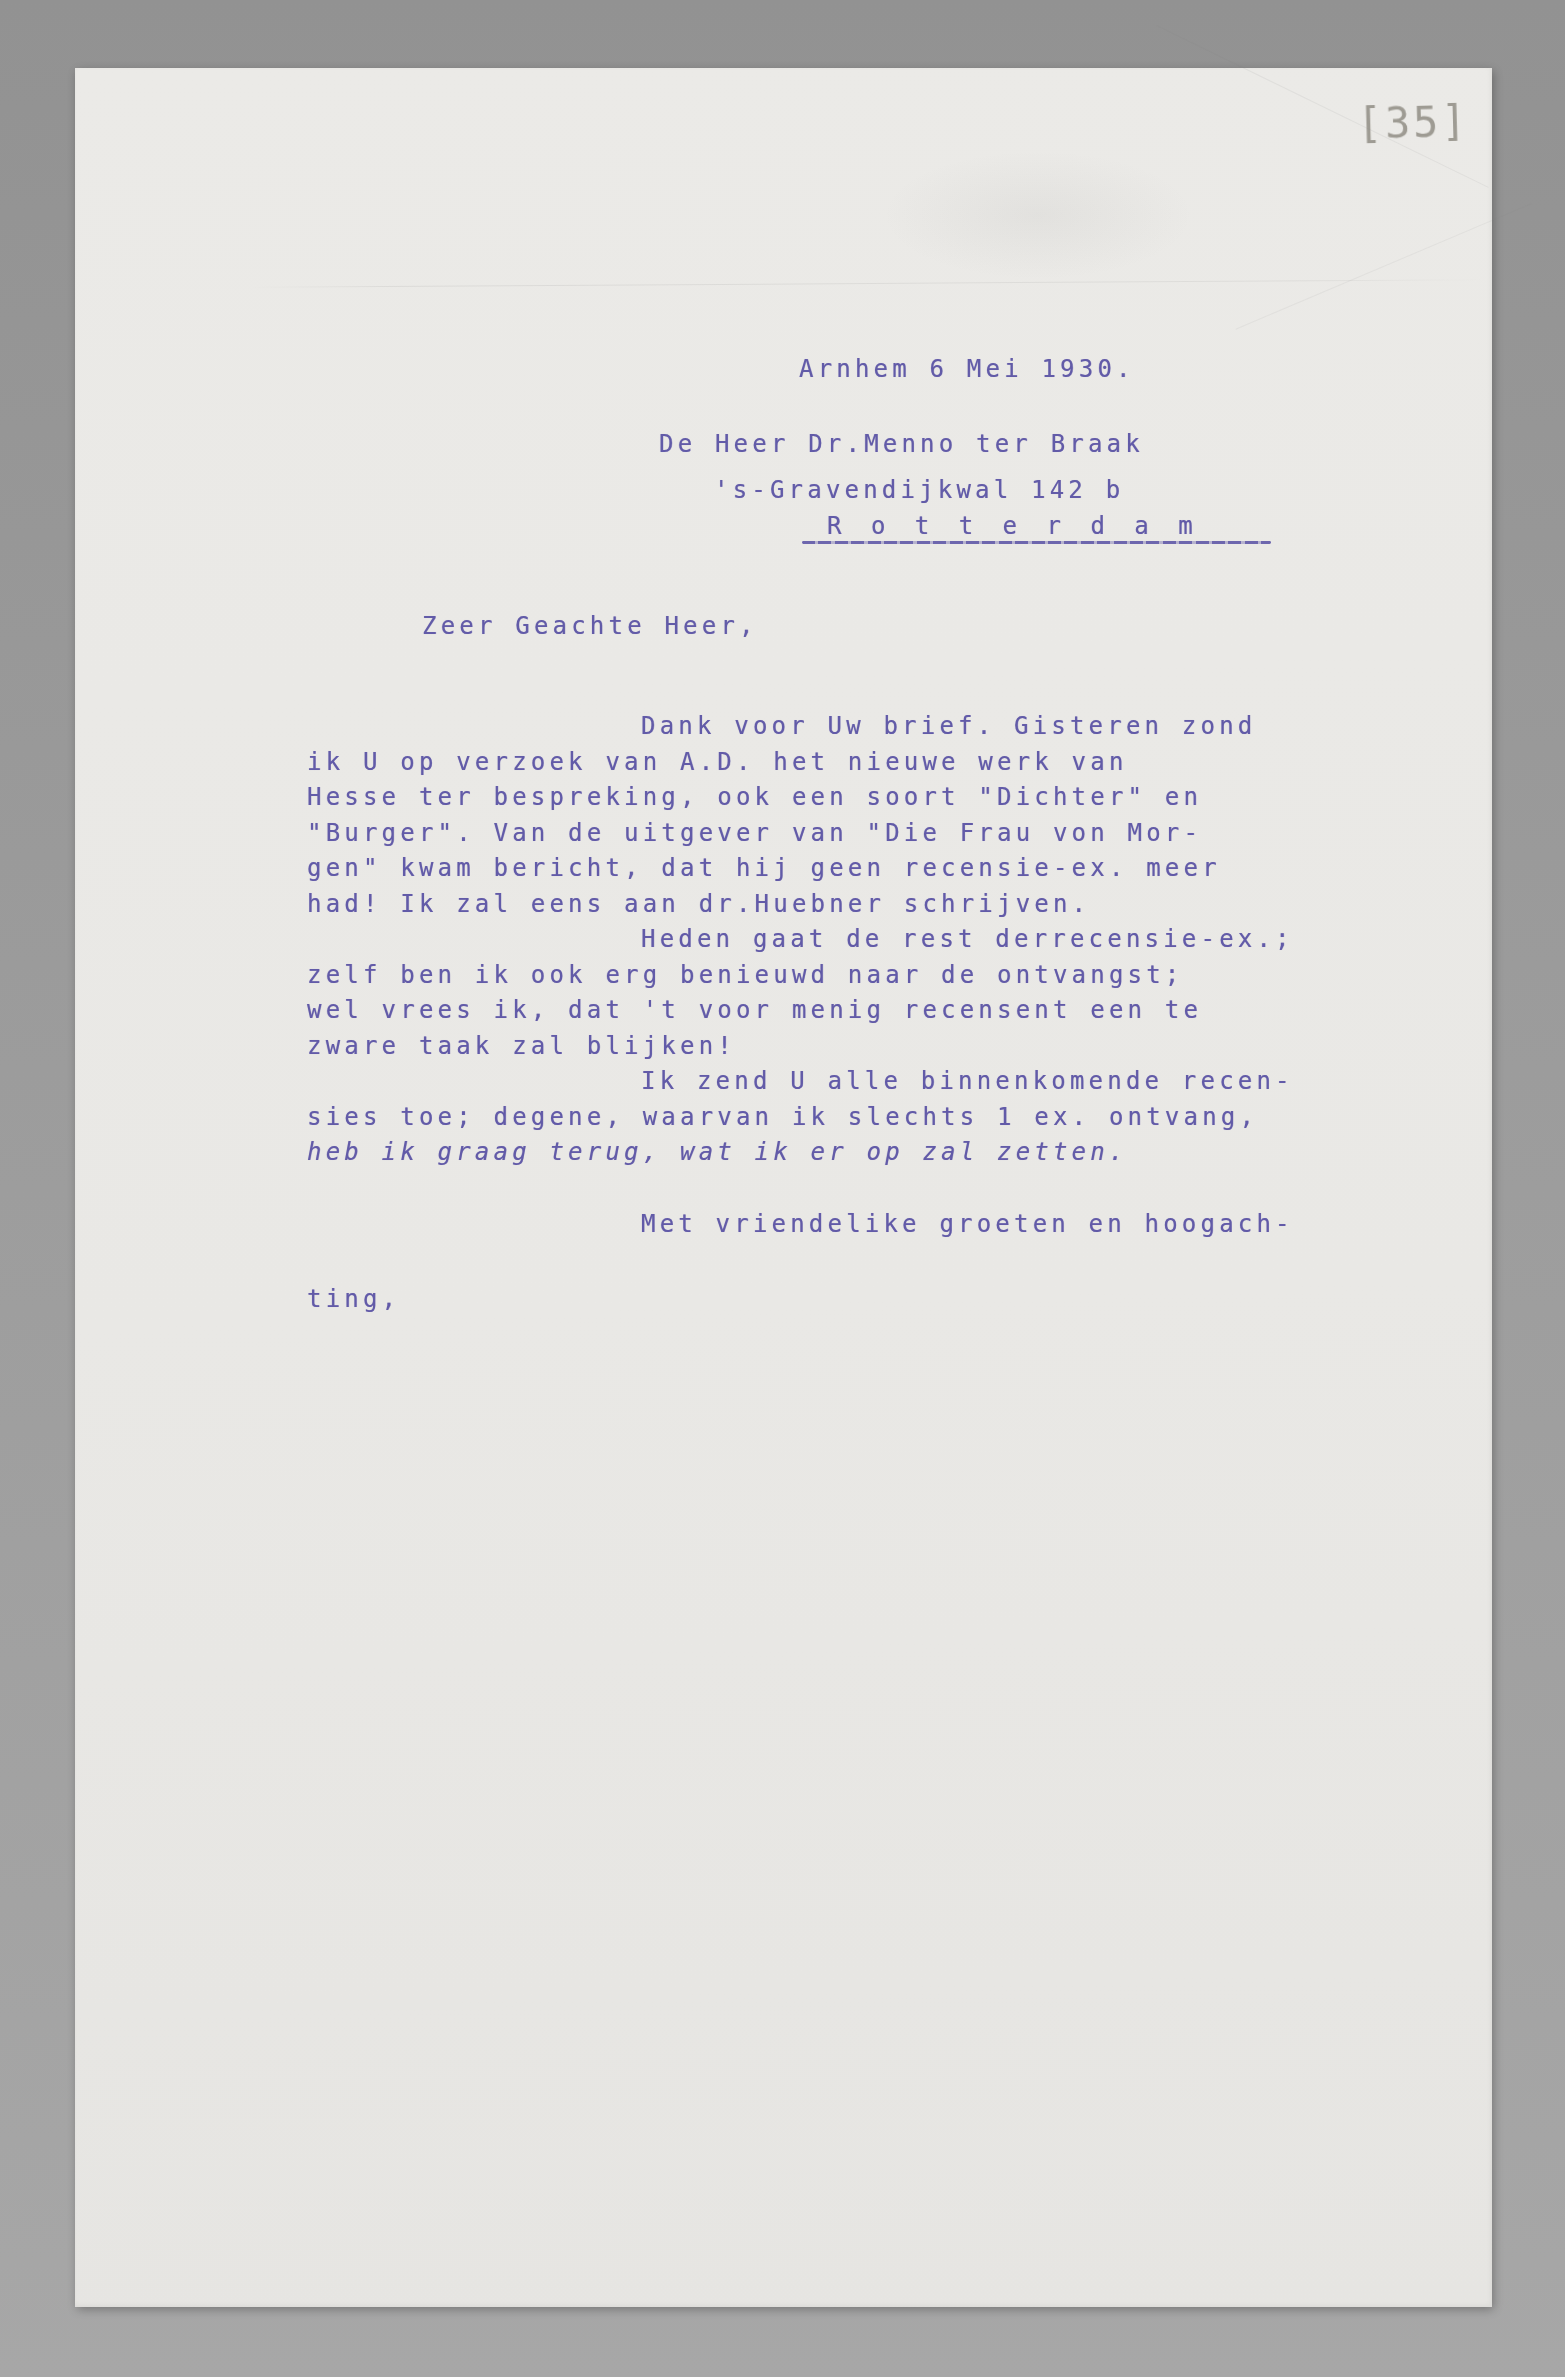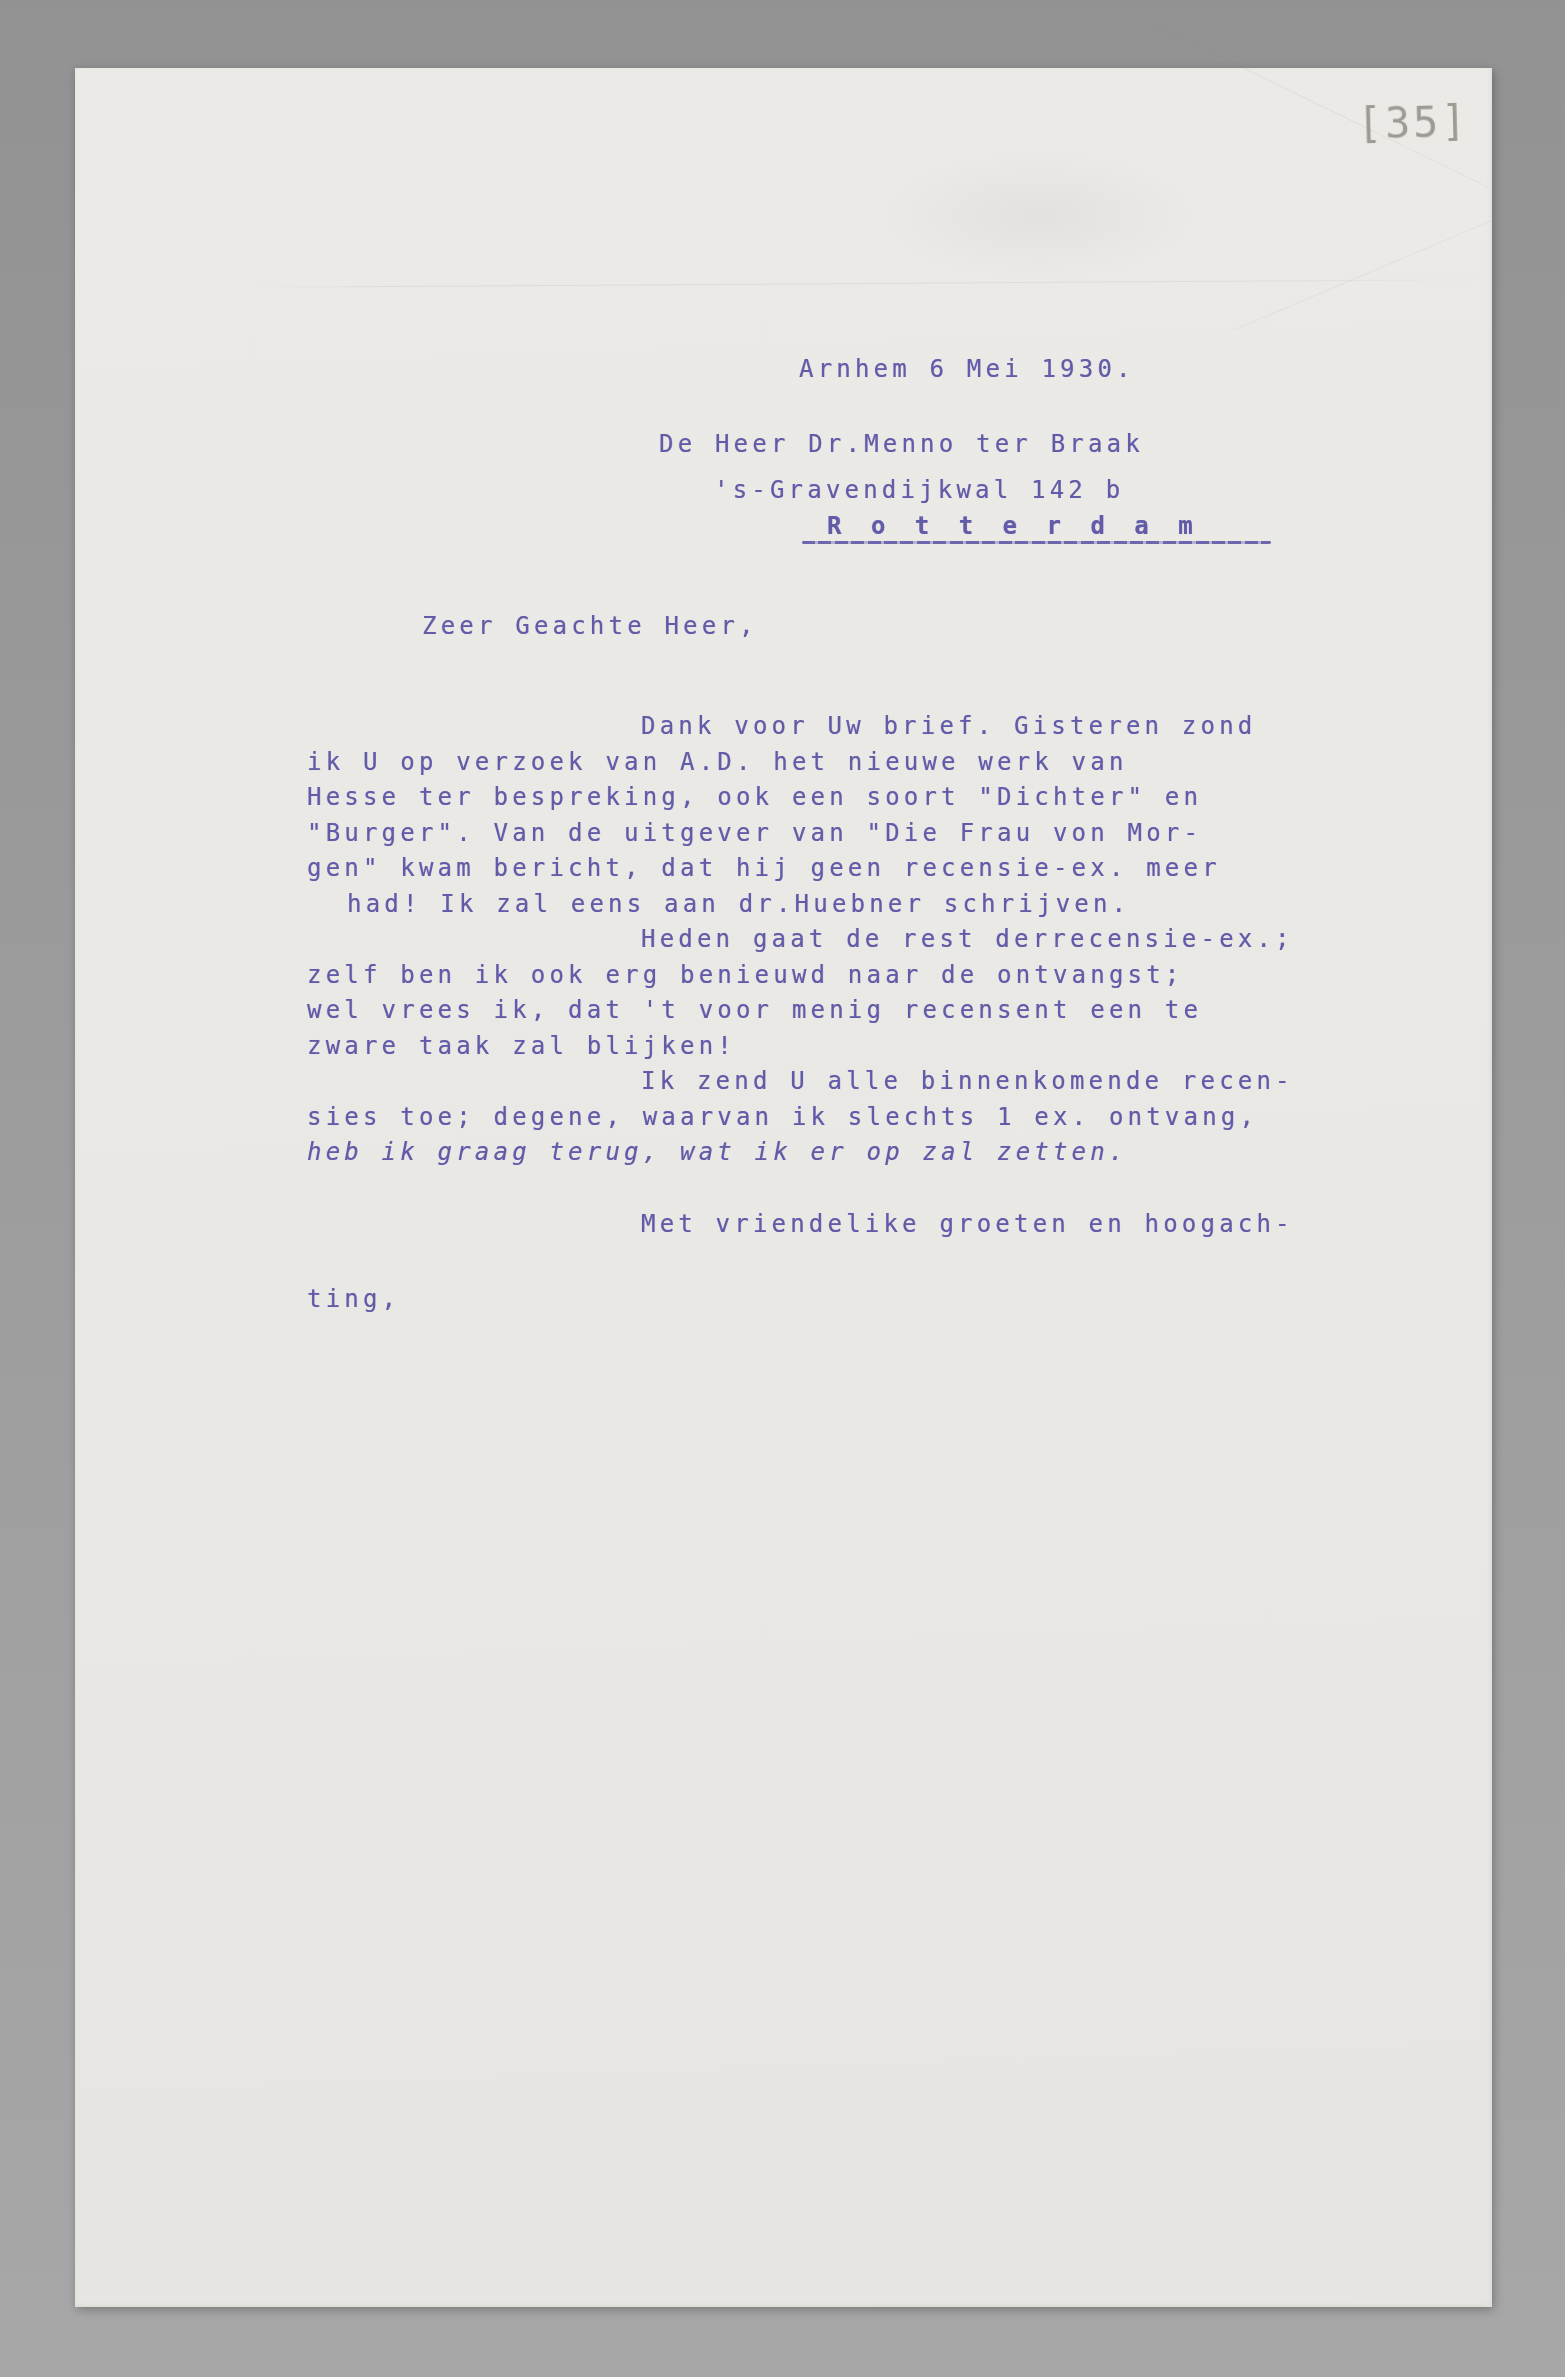"R o t t e" .spread { font-weight: bold -> none }
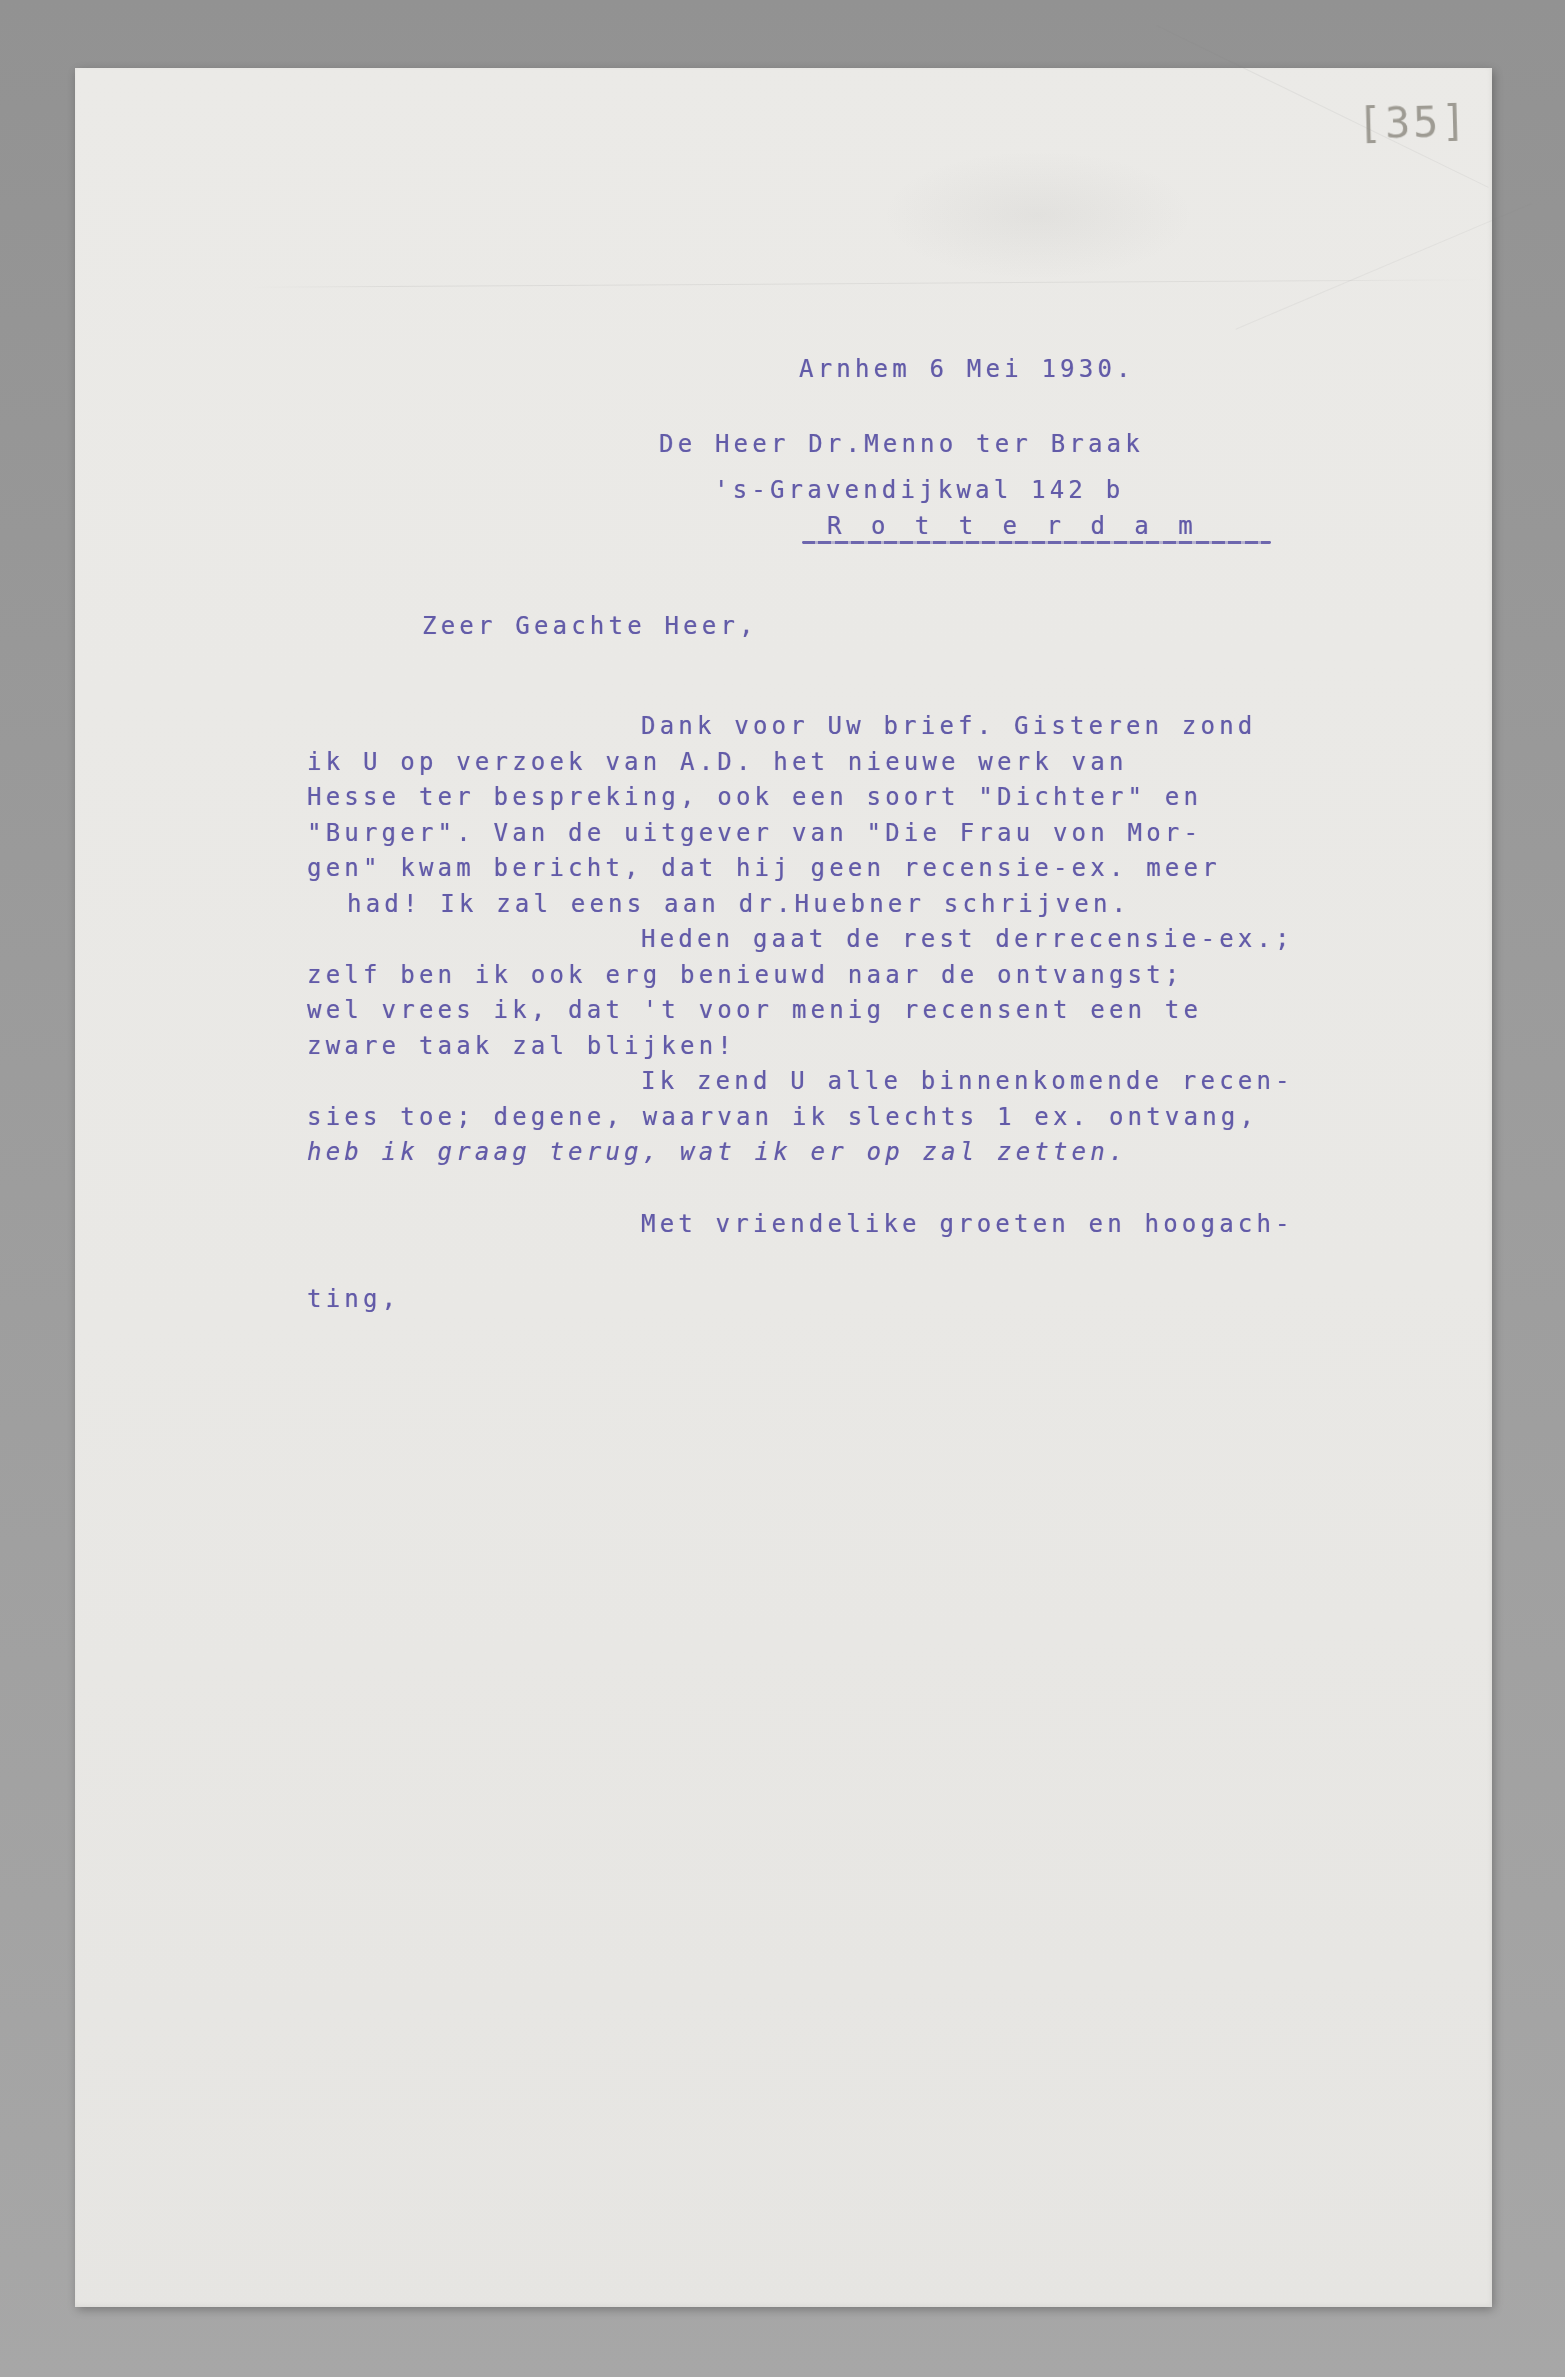"had! Ik zal eens aan" div.typed { margin-left: 40px -> none }
